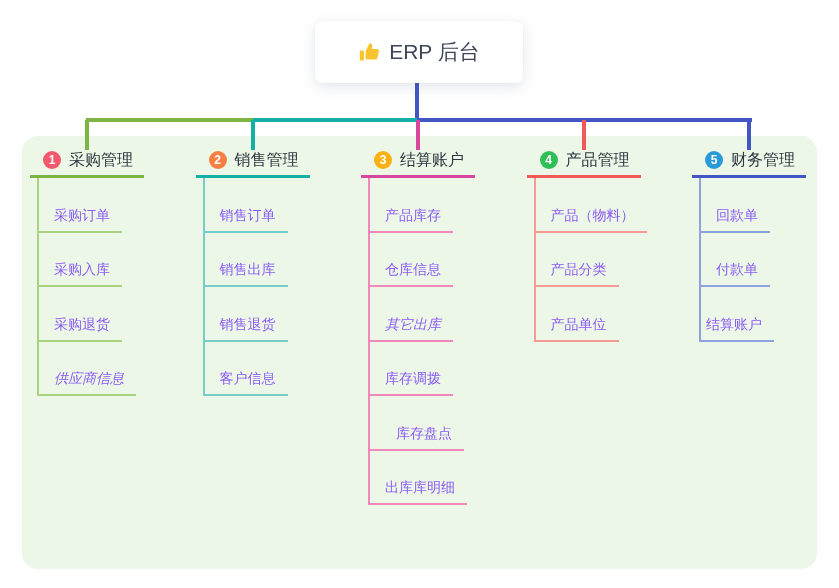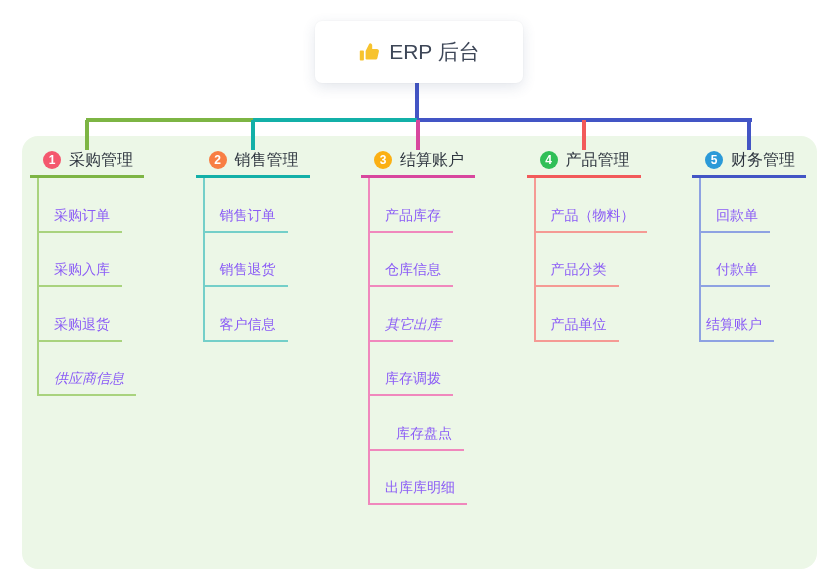"销售出库" div.child { html: none -> <div> <div>销售出库</div> </div> }
